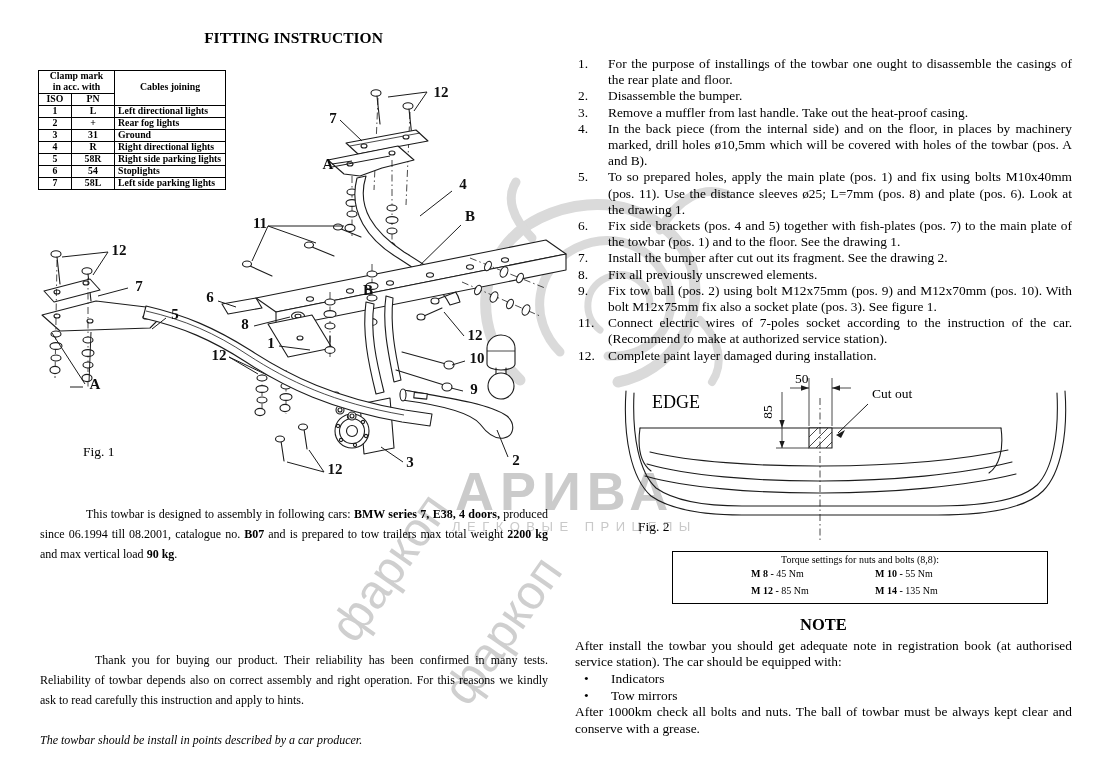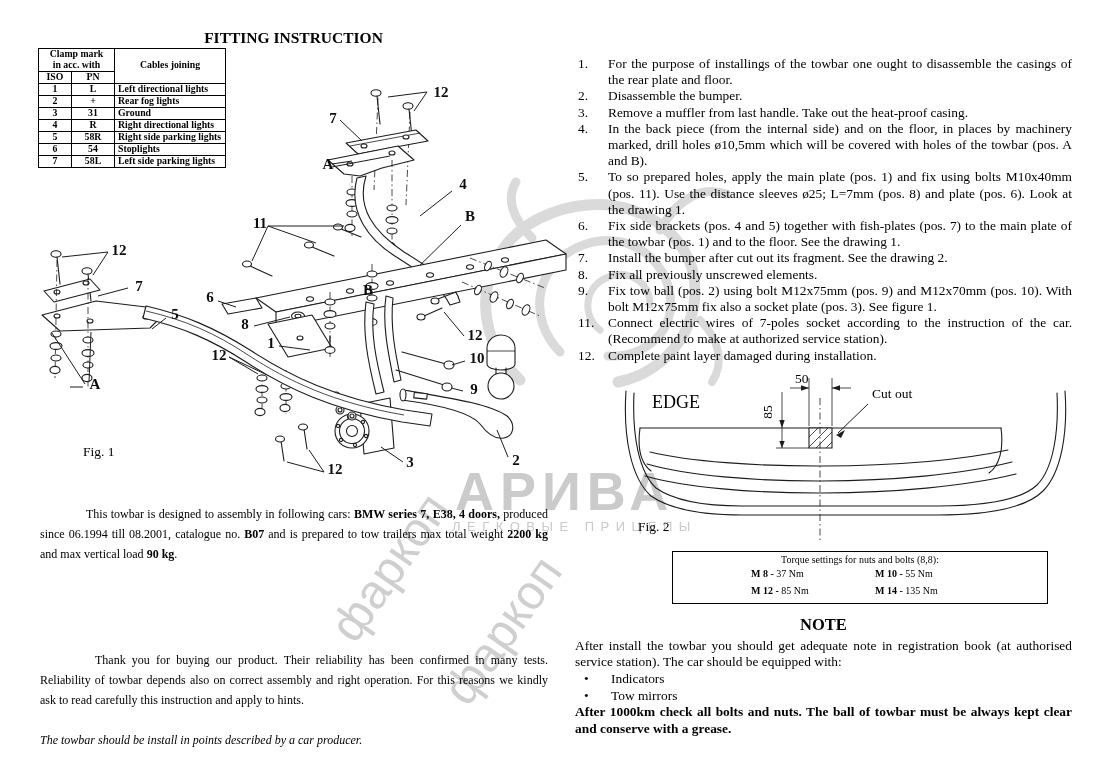"Clamp mark" table.abs { top: 48px -> 70px }
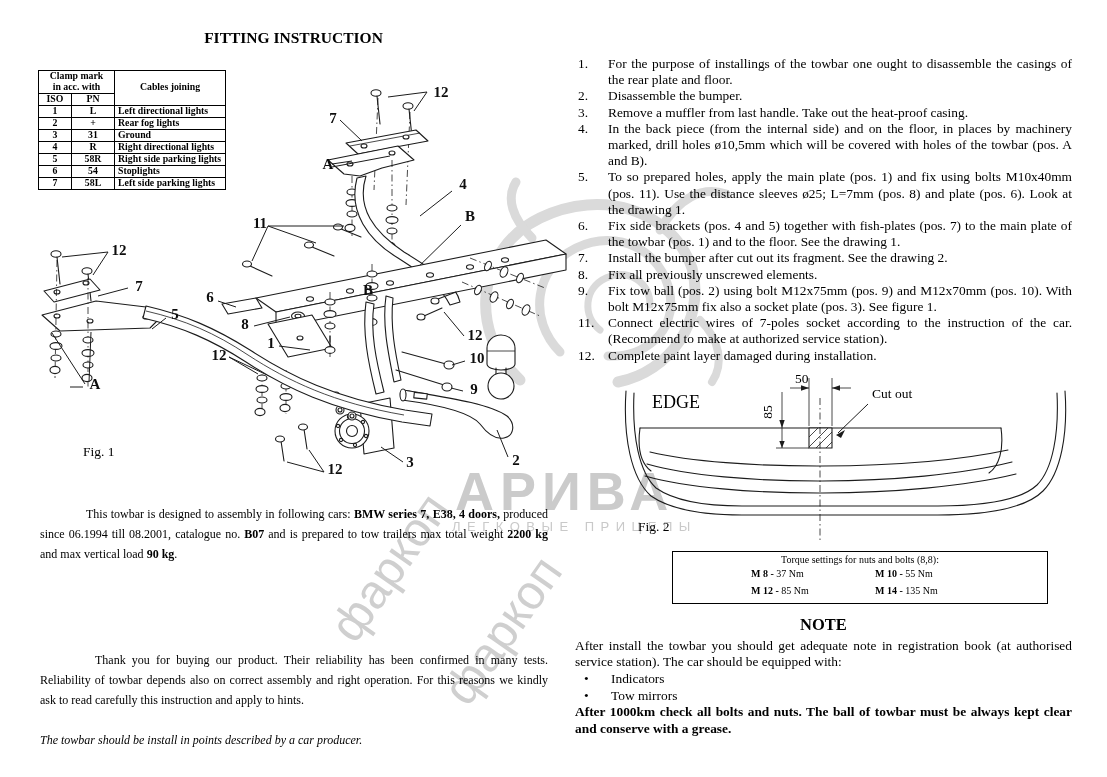"37 Nm" span { text: 37 -> 45 }
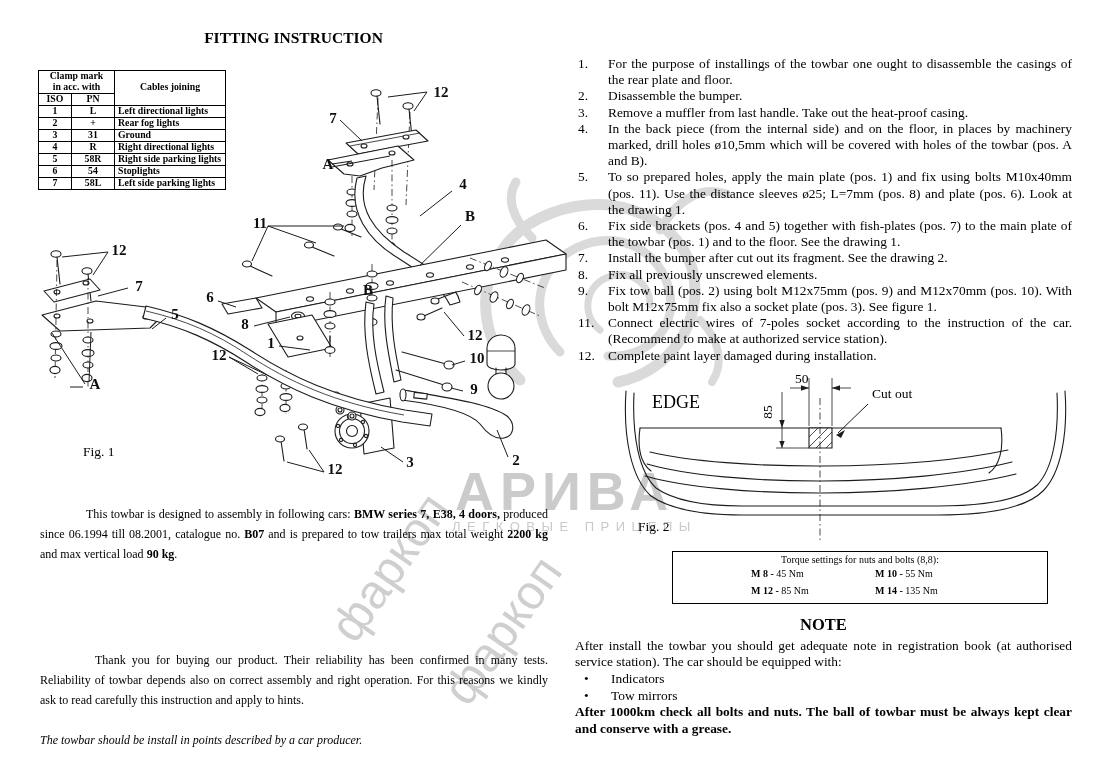"After 1000km check all bolts" div { font-weight: bold -> none }
